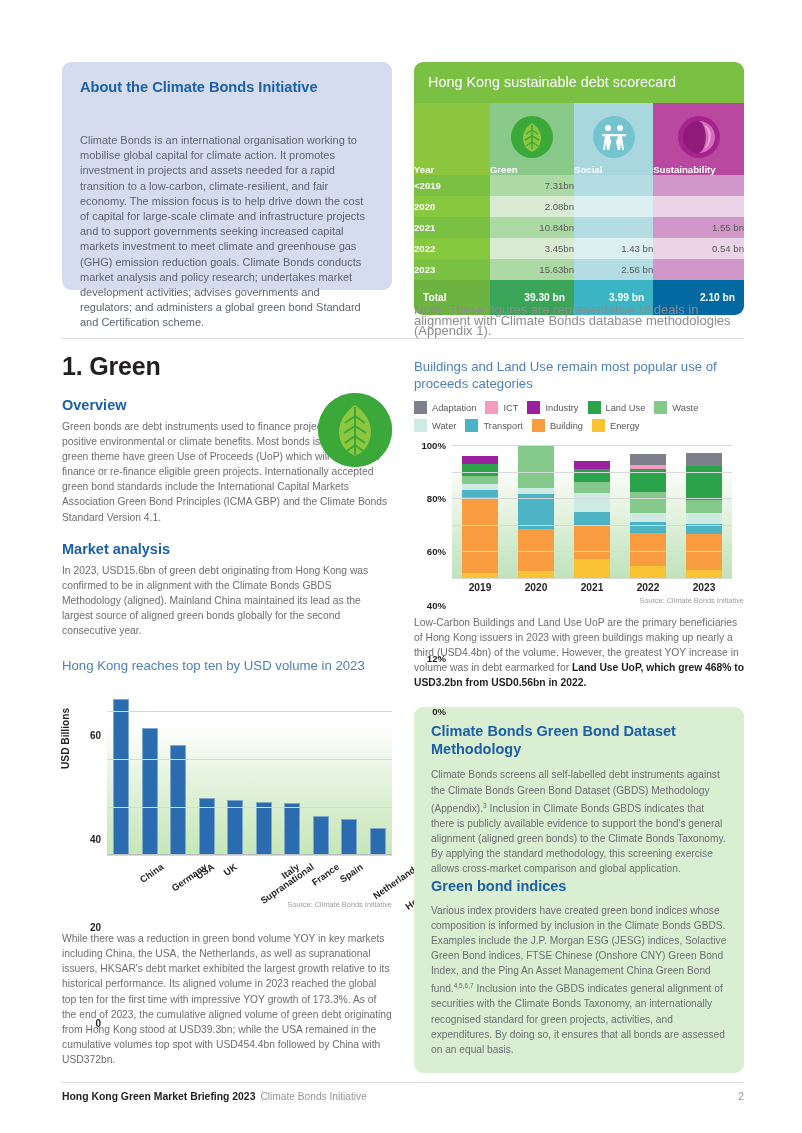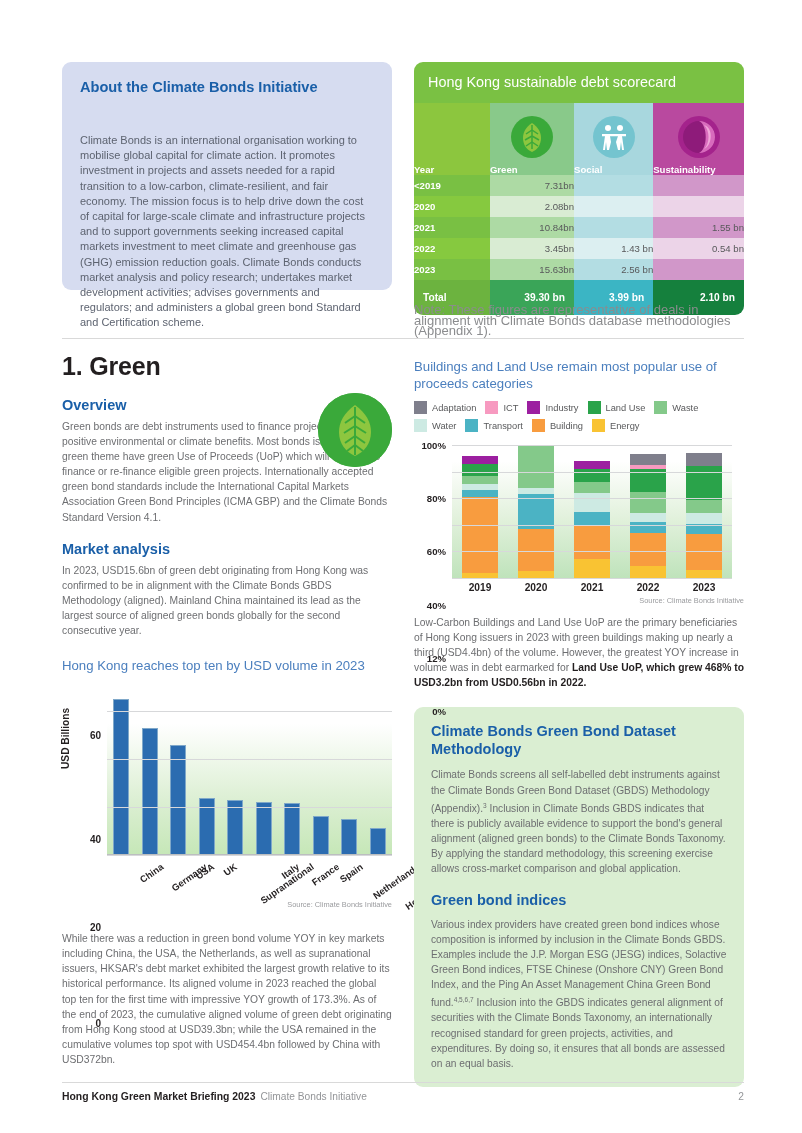"2.10 bn" .t-sus { background: #15803d -> #0369a1 }
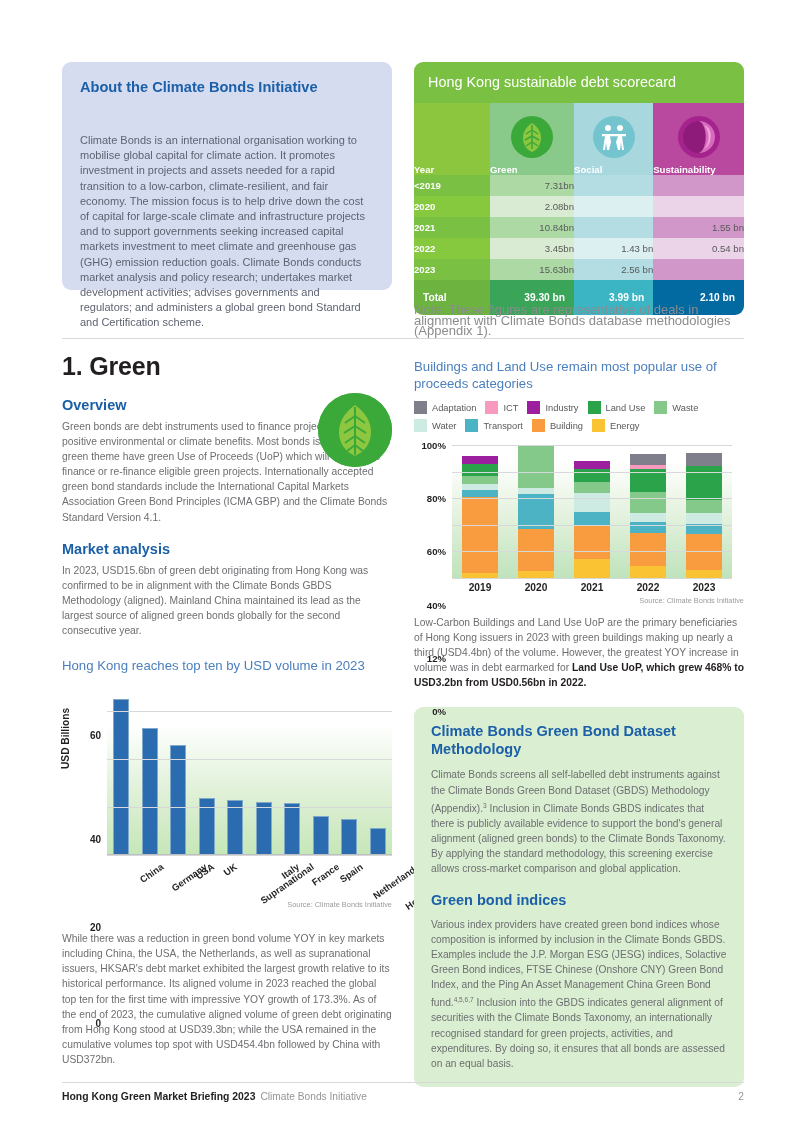"Green bond indices" h3 { margin-top: 14px -> none }
